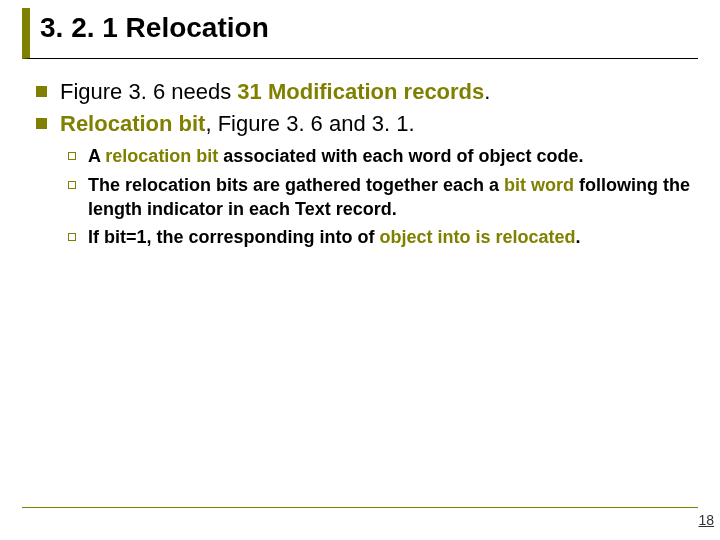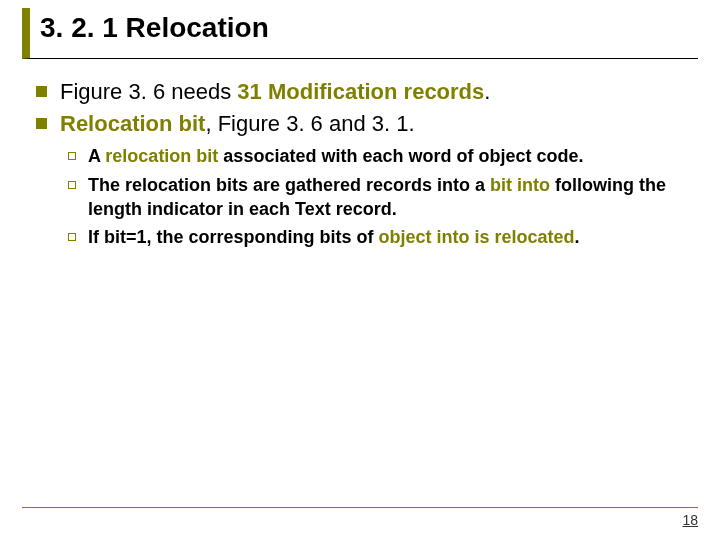"The relocation bits are gathered" span { text: records into -> together each }
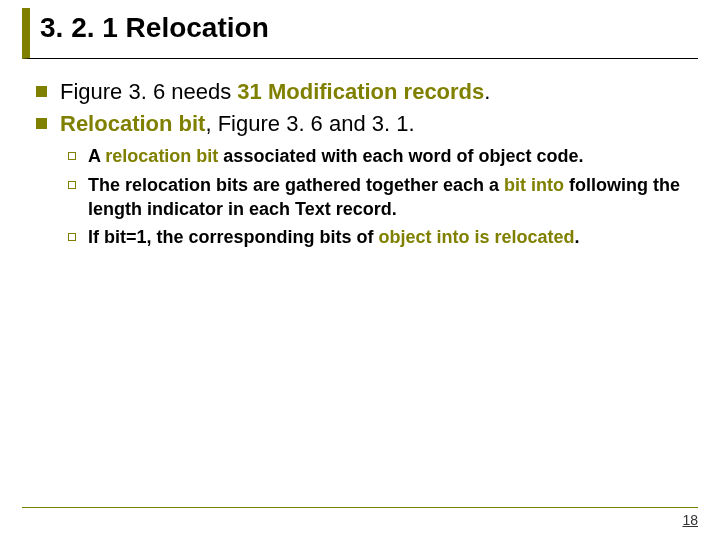"bit into" span.olive { text: into -> word }
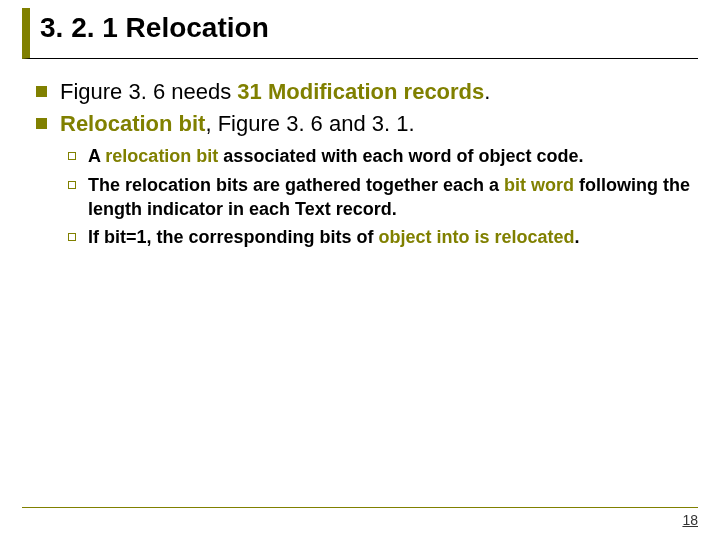"If bit=1, the corresponding bits" span { text: bits -> into }
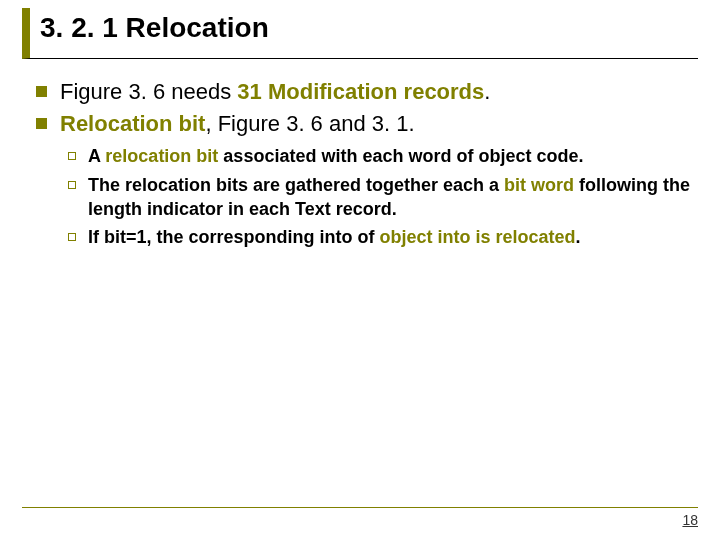"18" .page-num { right: 22px -> 6px }
